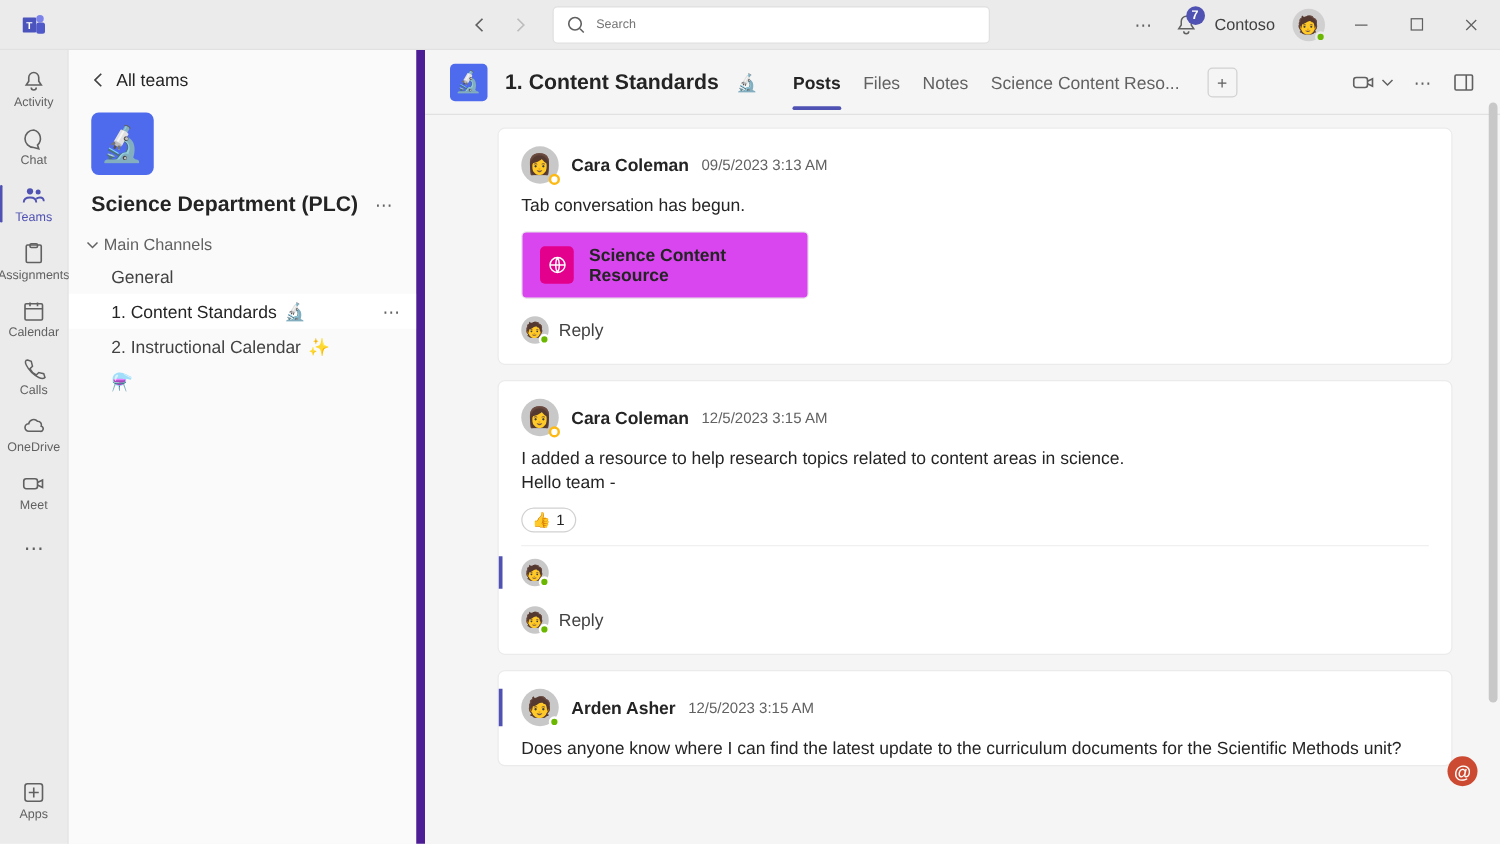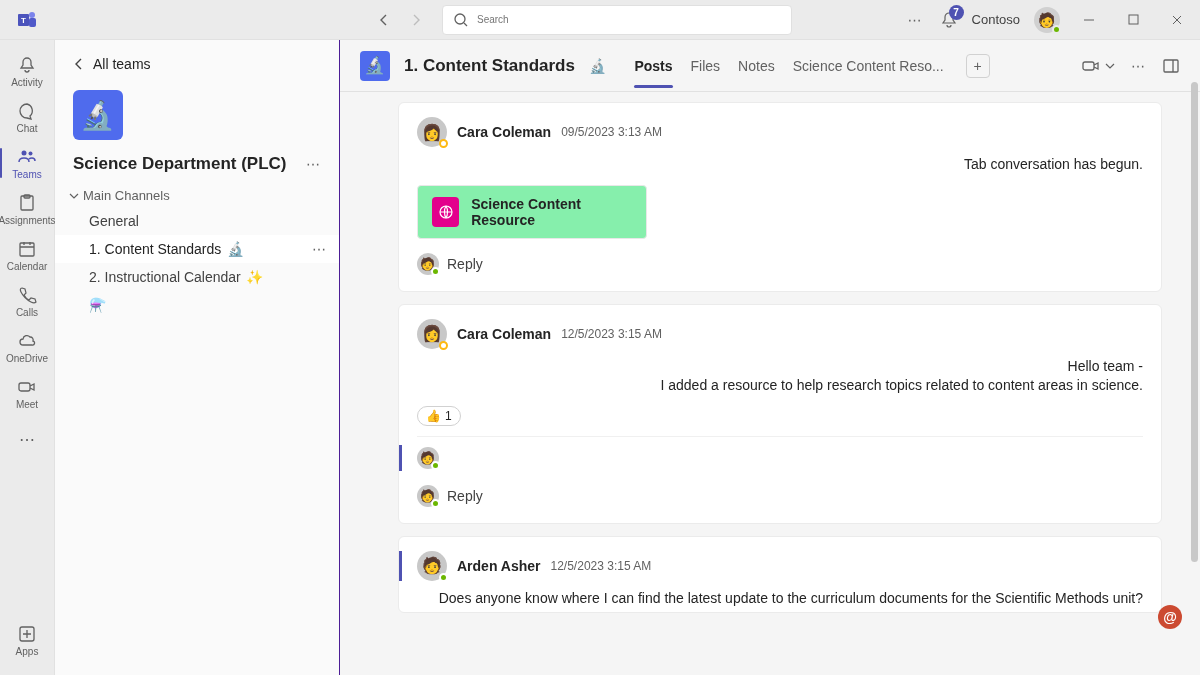"All teams" .sidebar { border-right: 1px solid #4c1d95 -> 7px solid #4c1d95 }
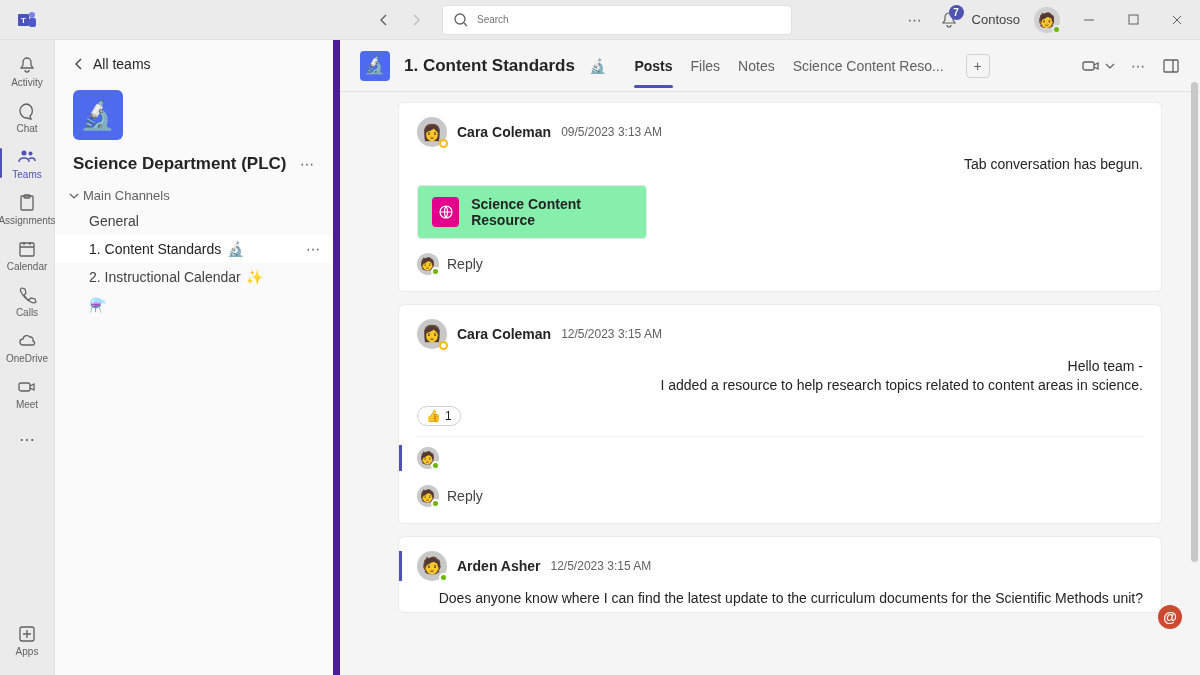"Tab conversation has begun." .post .body { text-align: right -> none }
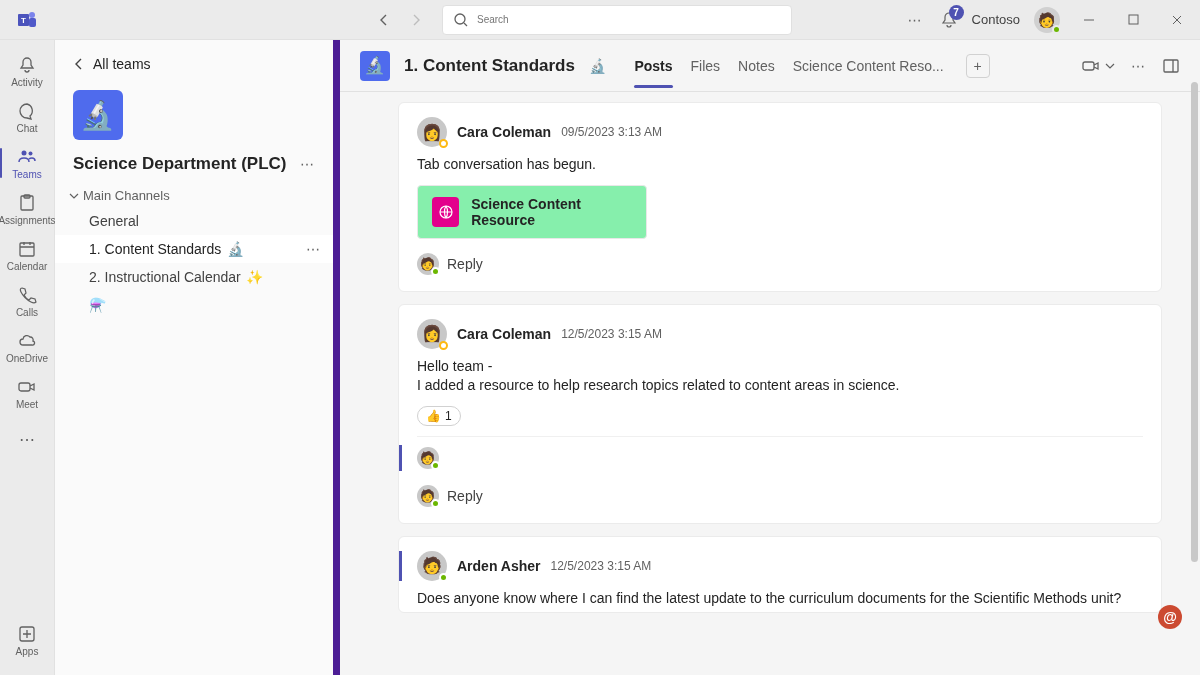"Science Content Resource" .card { background: #86efac -> #d946ef }
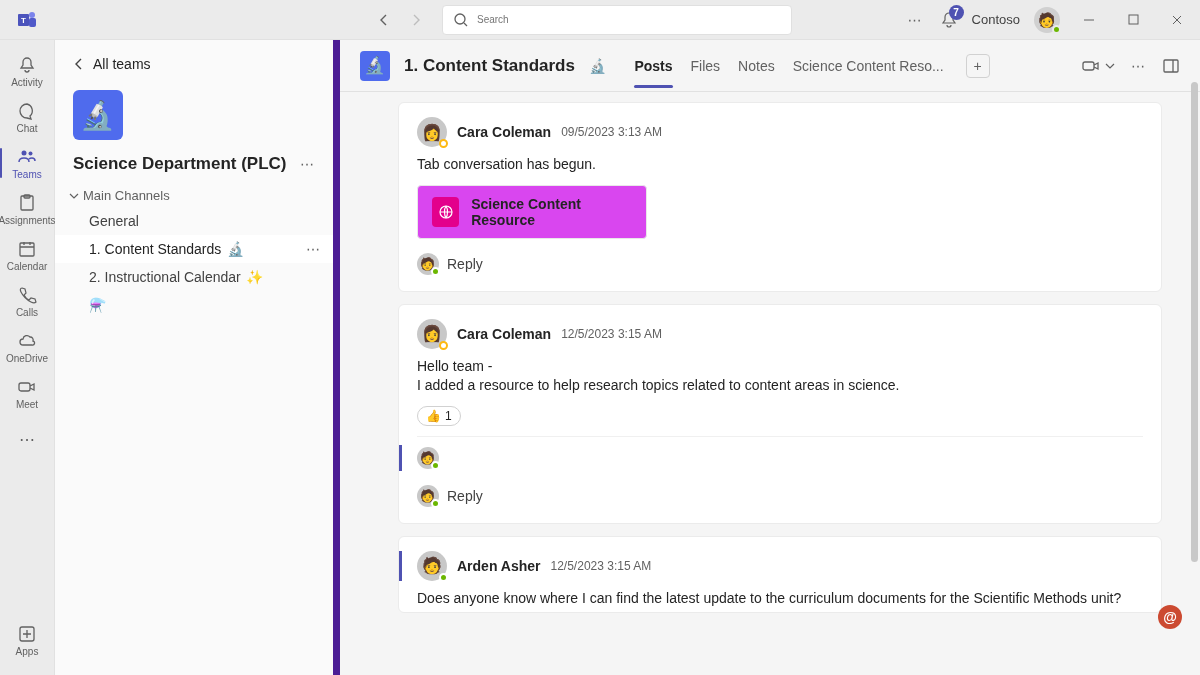"Hello team -" div { order: before "I added a resource to" -> after "I added a resource to" }
